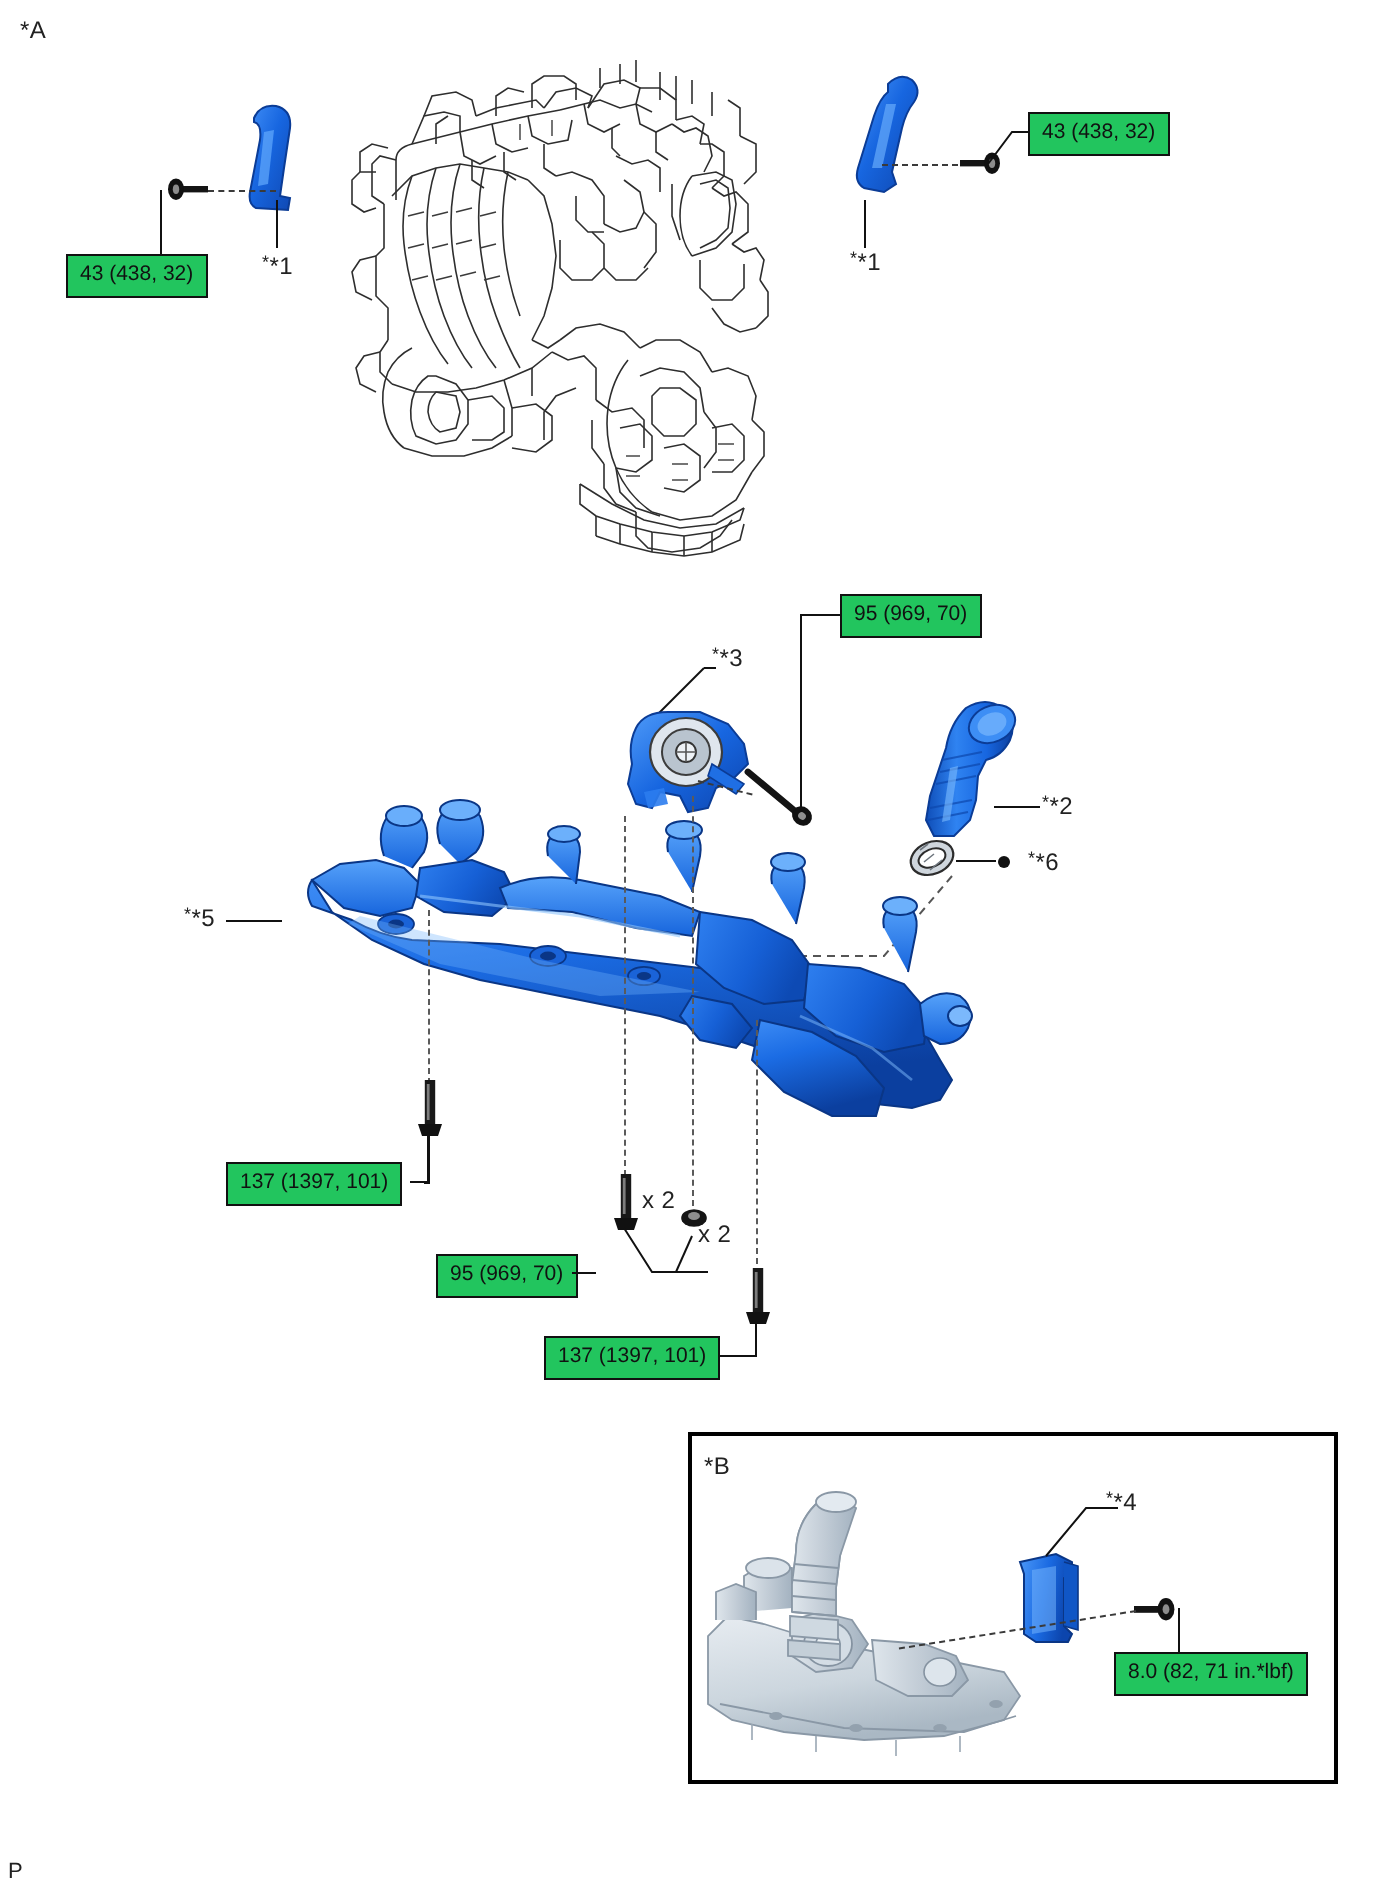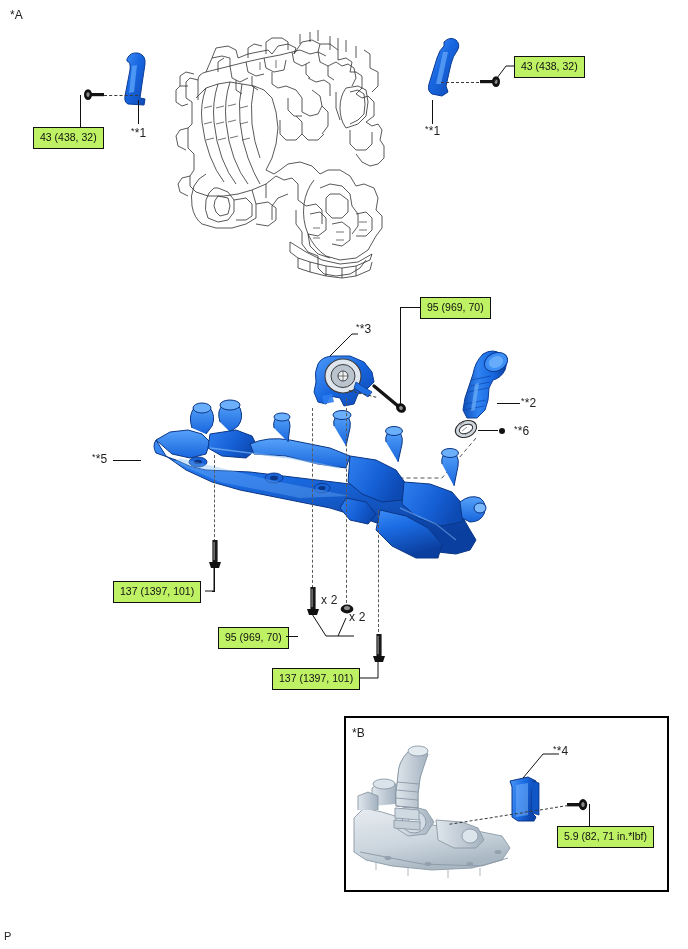"43 (438, 32)" .tq { background: #bef264 -> #22c55e }
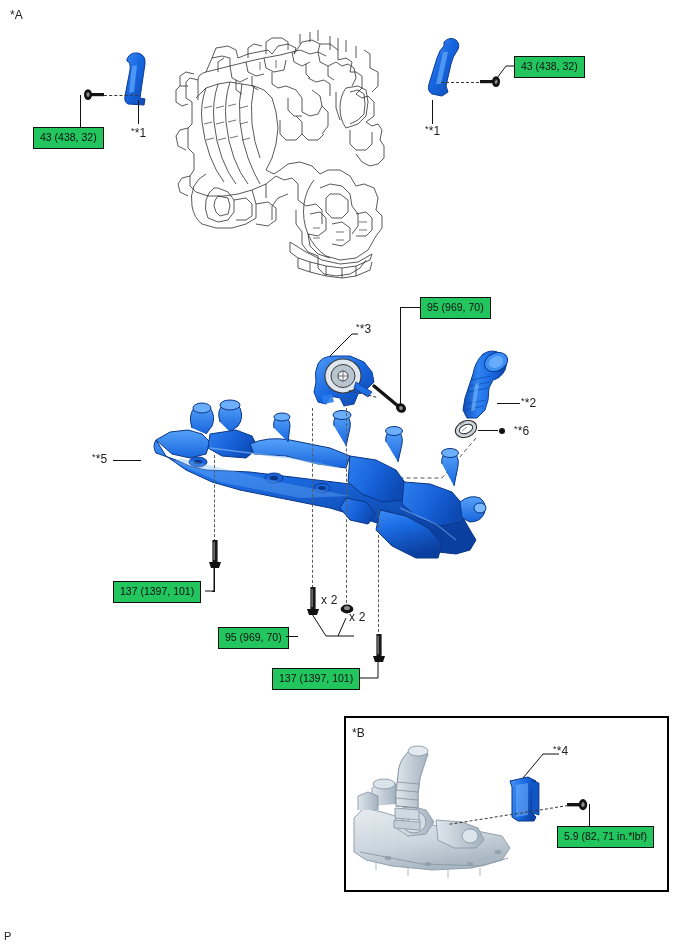"5.9 (82, 71 in.*lbf)" div.tq { text: 5.9 -> 8.0 }
